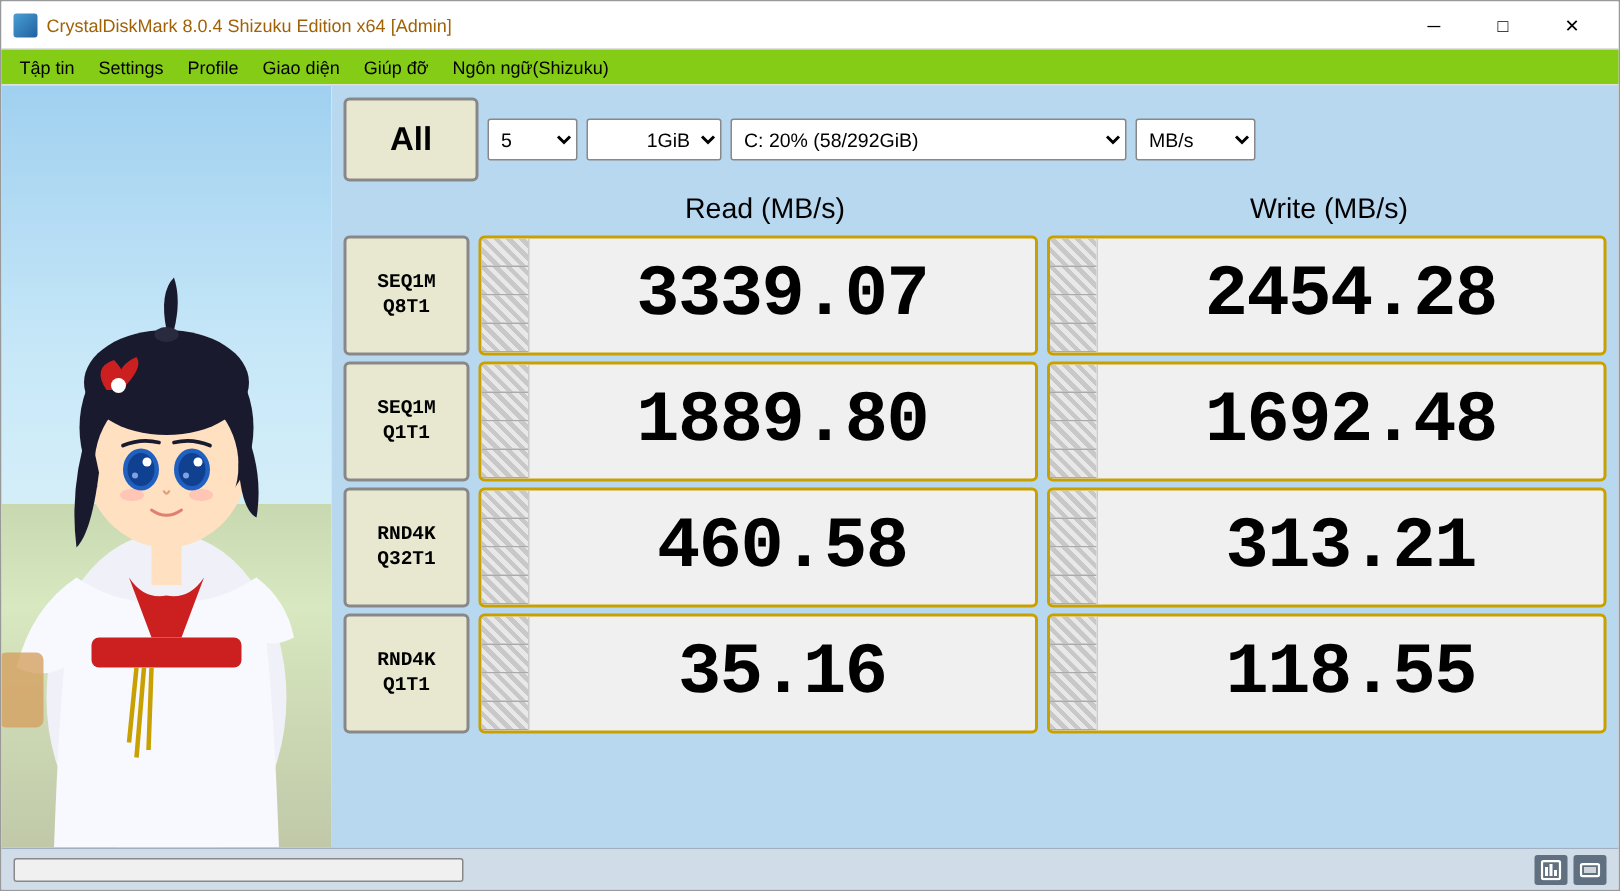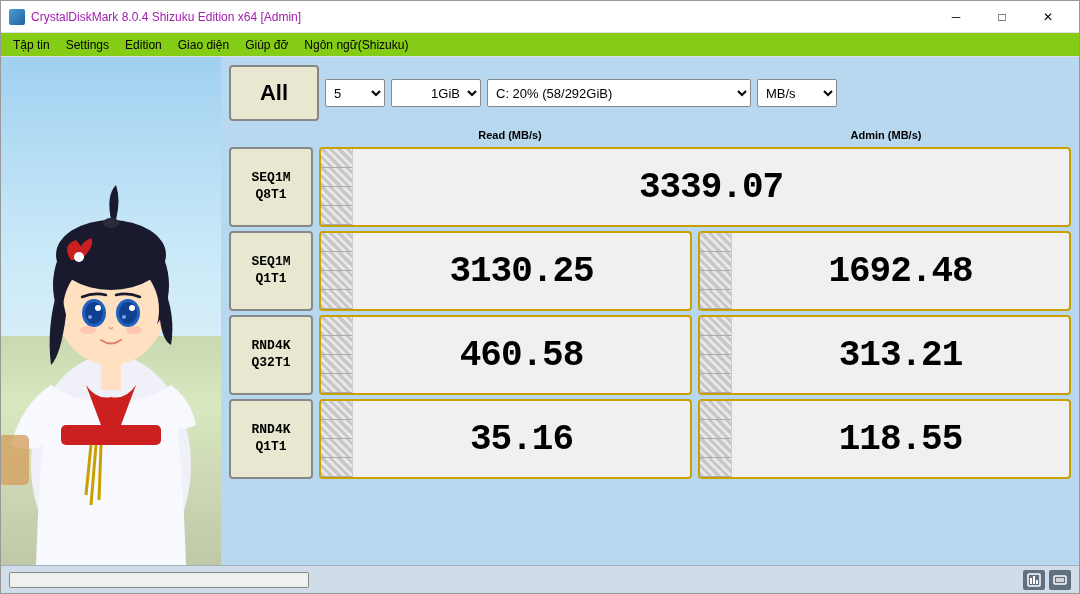"CrystalDiskMark 8.0.4 Shizuku Edition" .title-bar-text { color: #a21caf -> #a16207 }
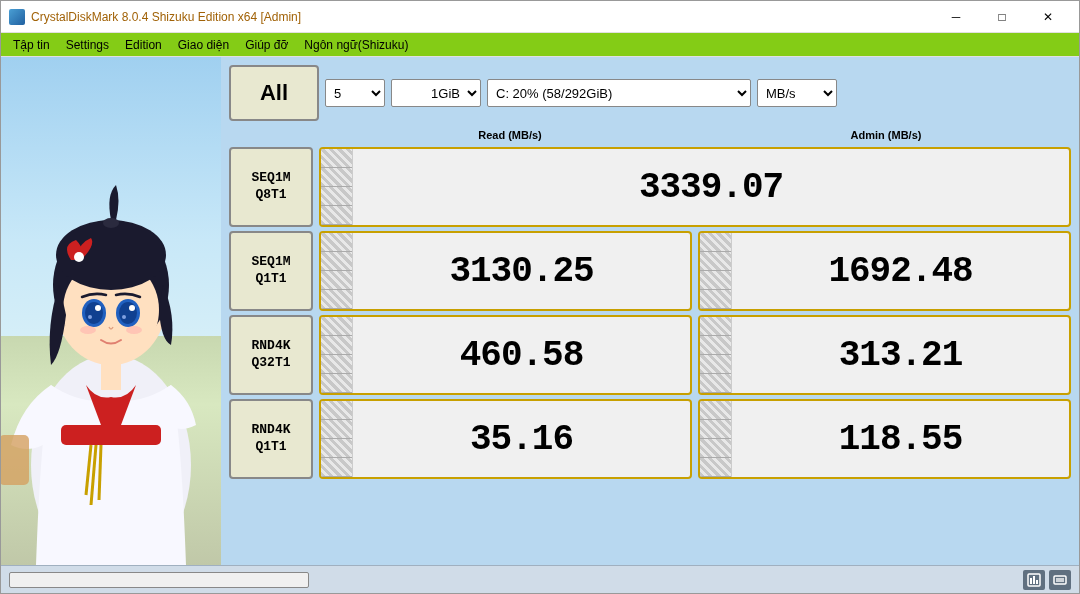"Edition" span.menu-item { text: Edition -> Profile }
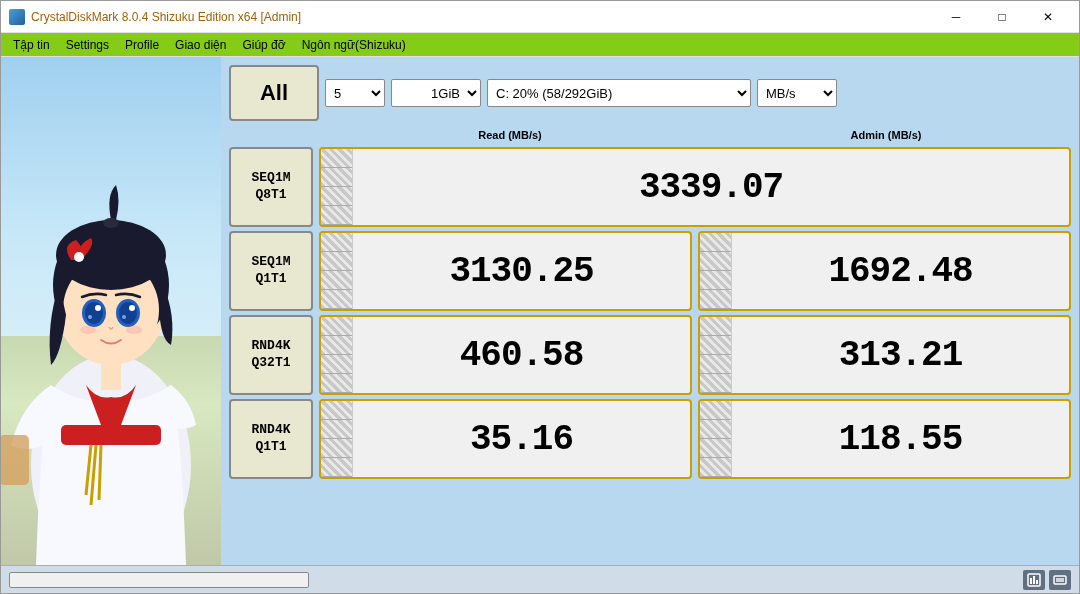"Read (MB/s)" .header-read, .header-write { font-size: 11px -> 19px; font-weight: bold -> normal }
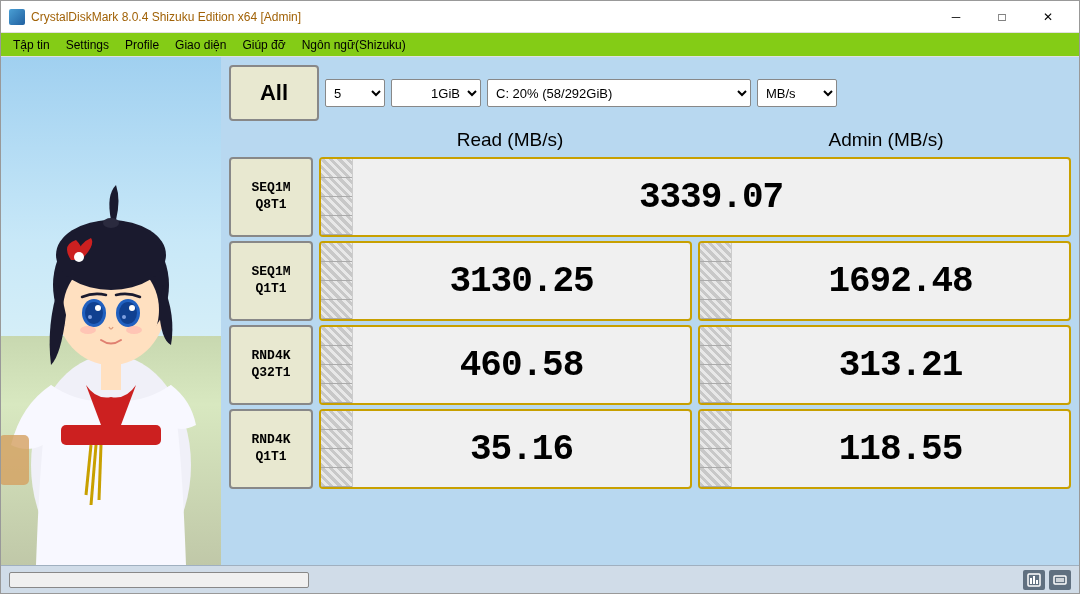"Admin (MB/s)" div.header-write { text: Admin -> Write }
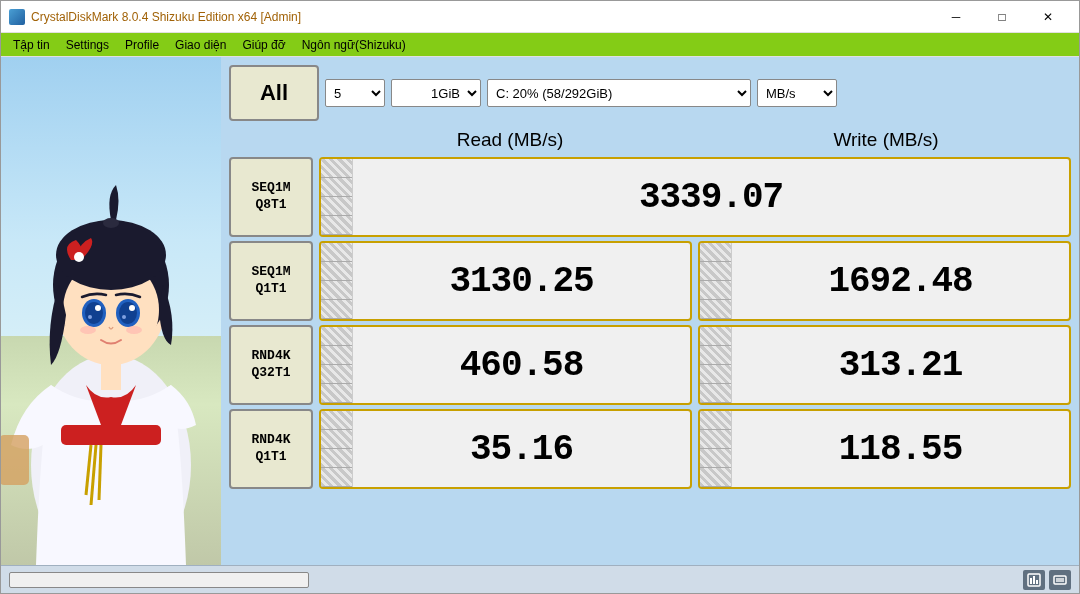"3339.07" .cell-value { font-size: 36px -> 48px }
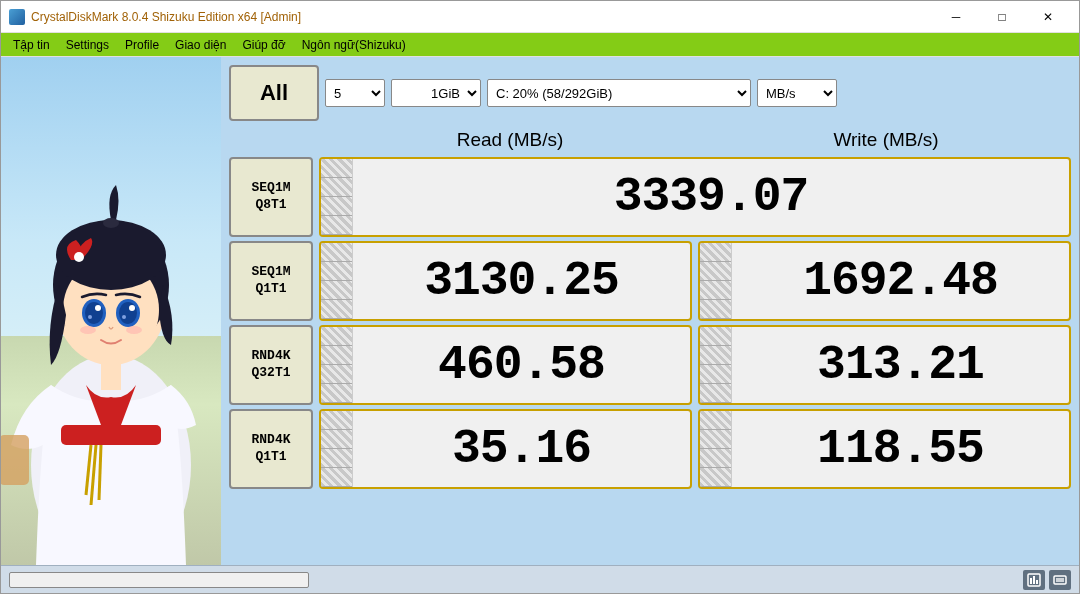"2454.28" div.bench-cell { html: none -> <div> <div> <div> <div></div> <div></div> <div></div> <div></div> </div> <div>2454.28</div> </div> </div> }
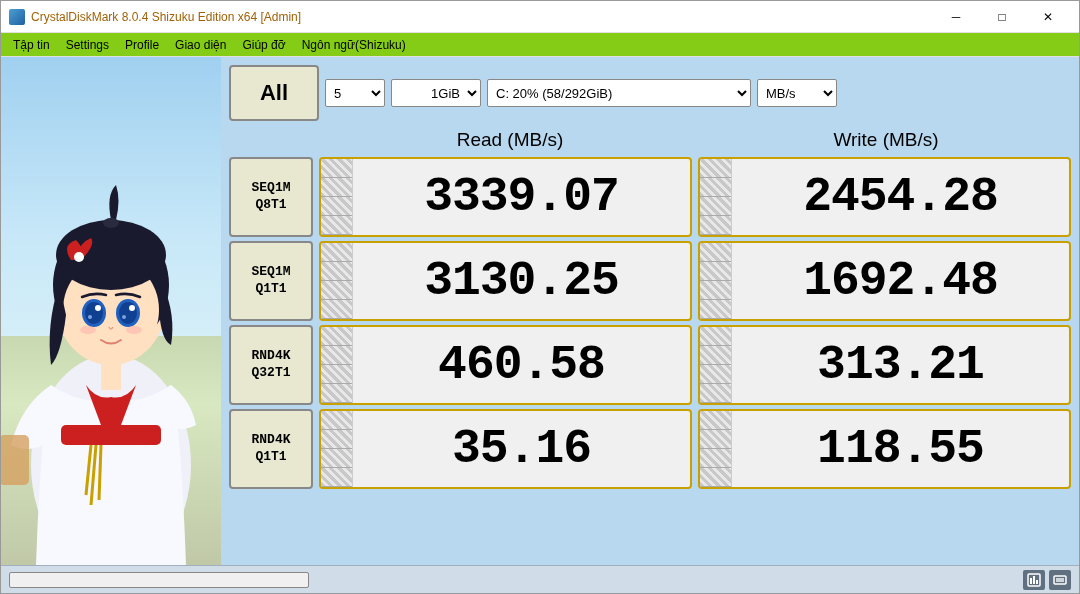"3130.25" div.cell-value { text: 3130.25 -> 1889.80 }
